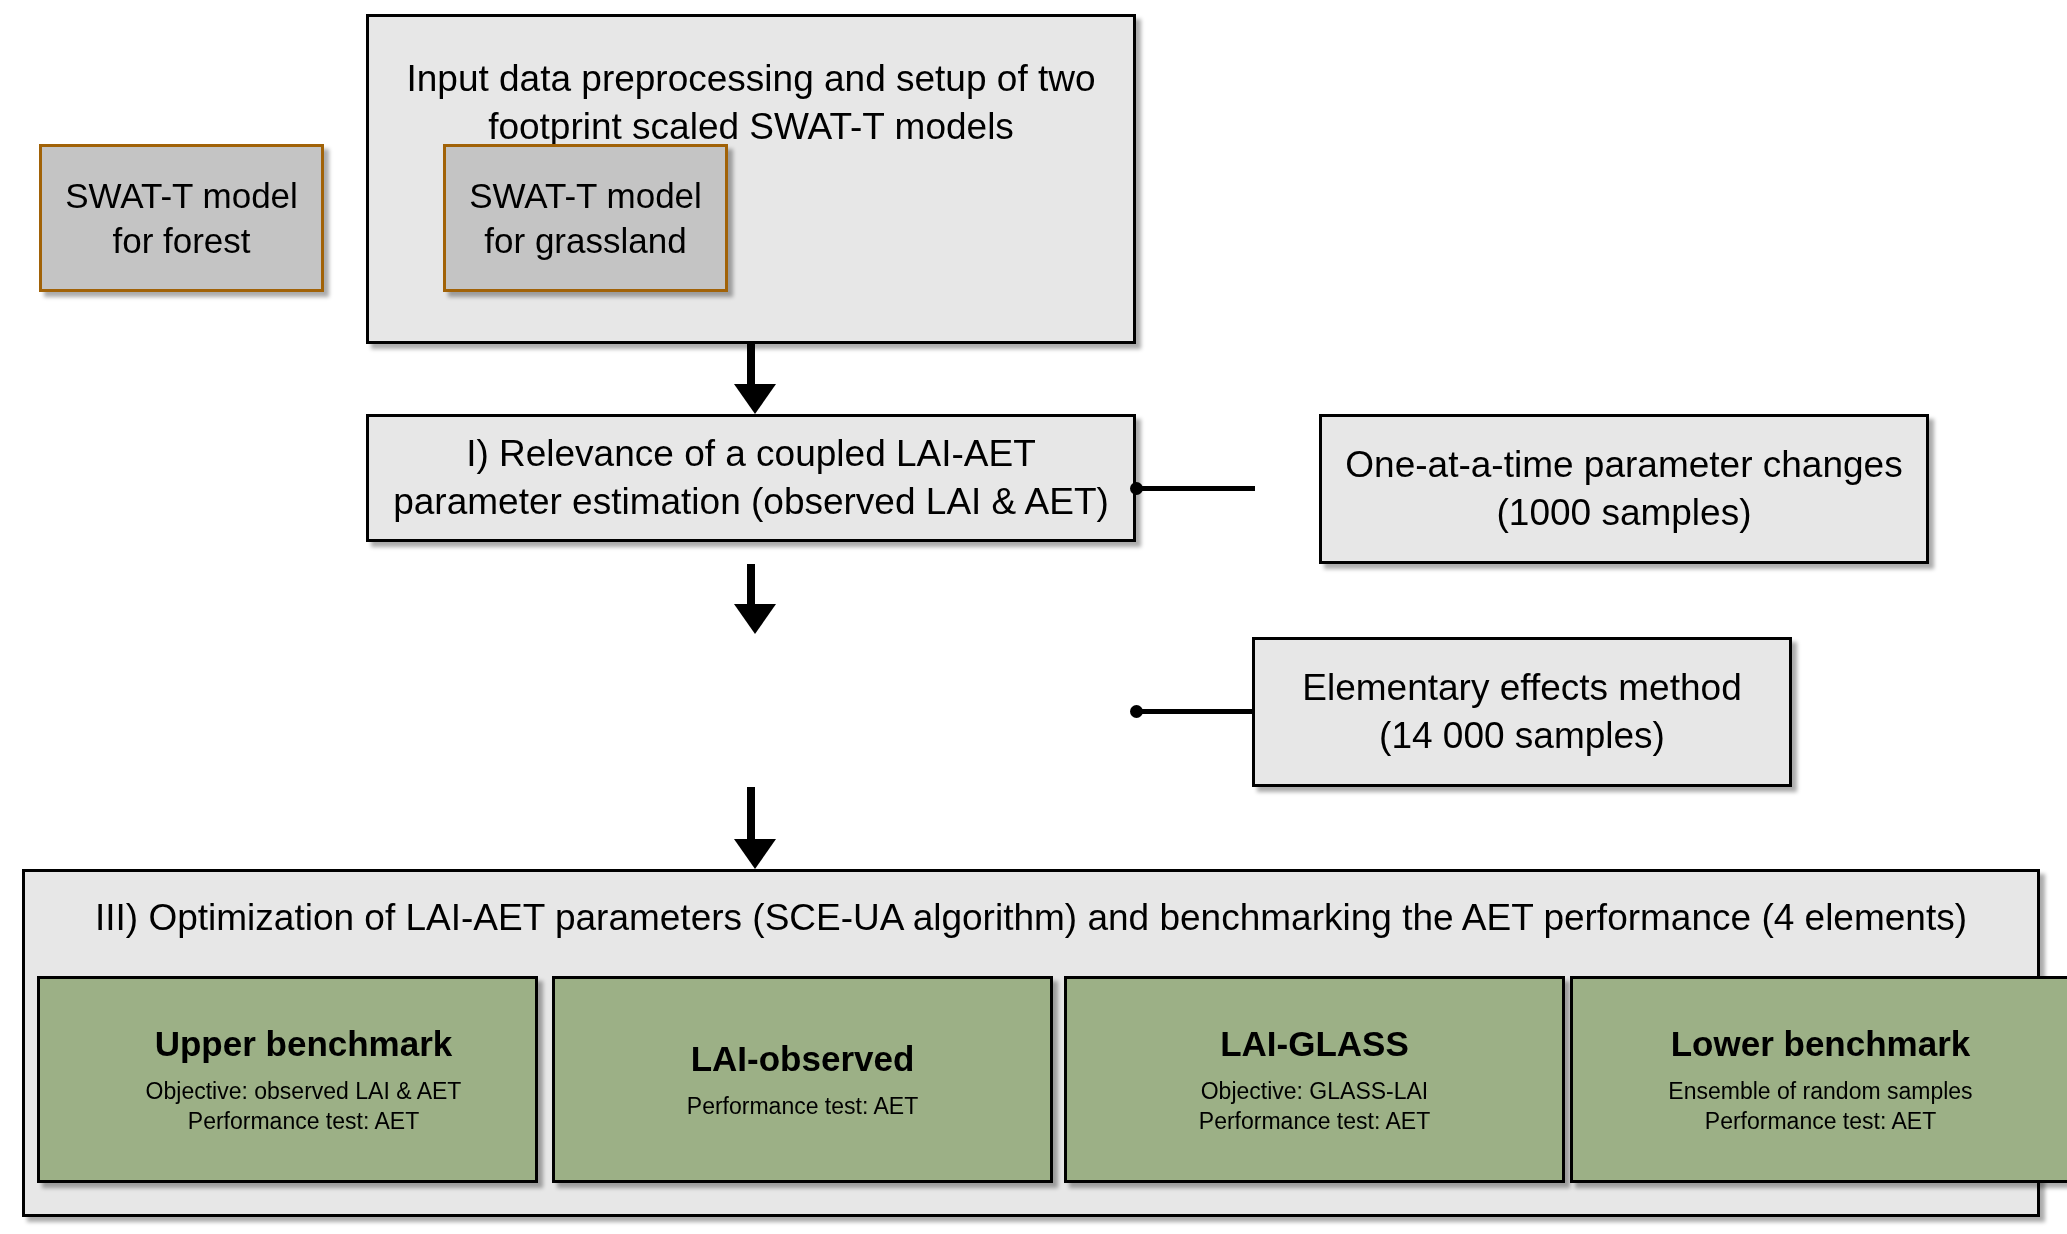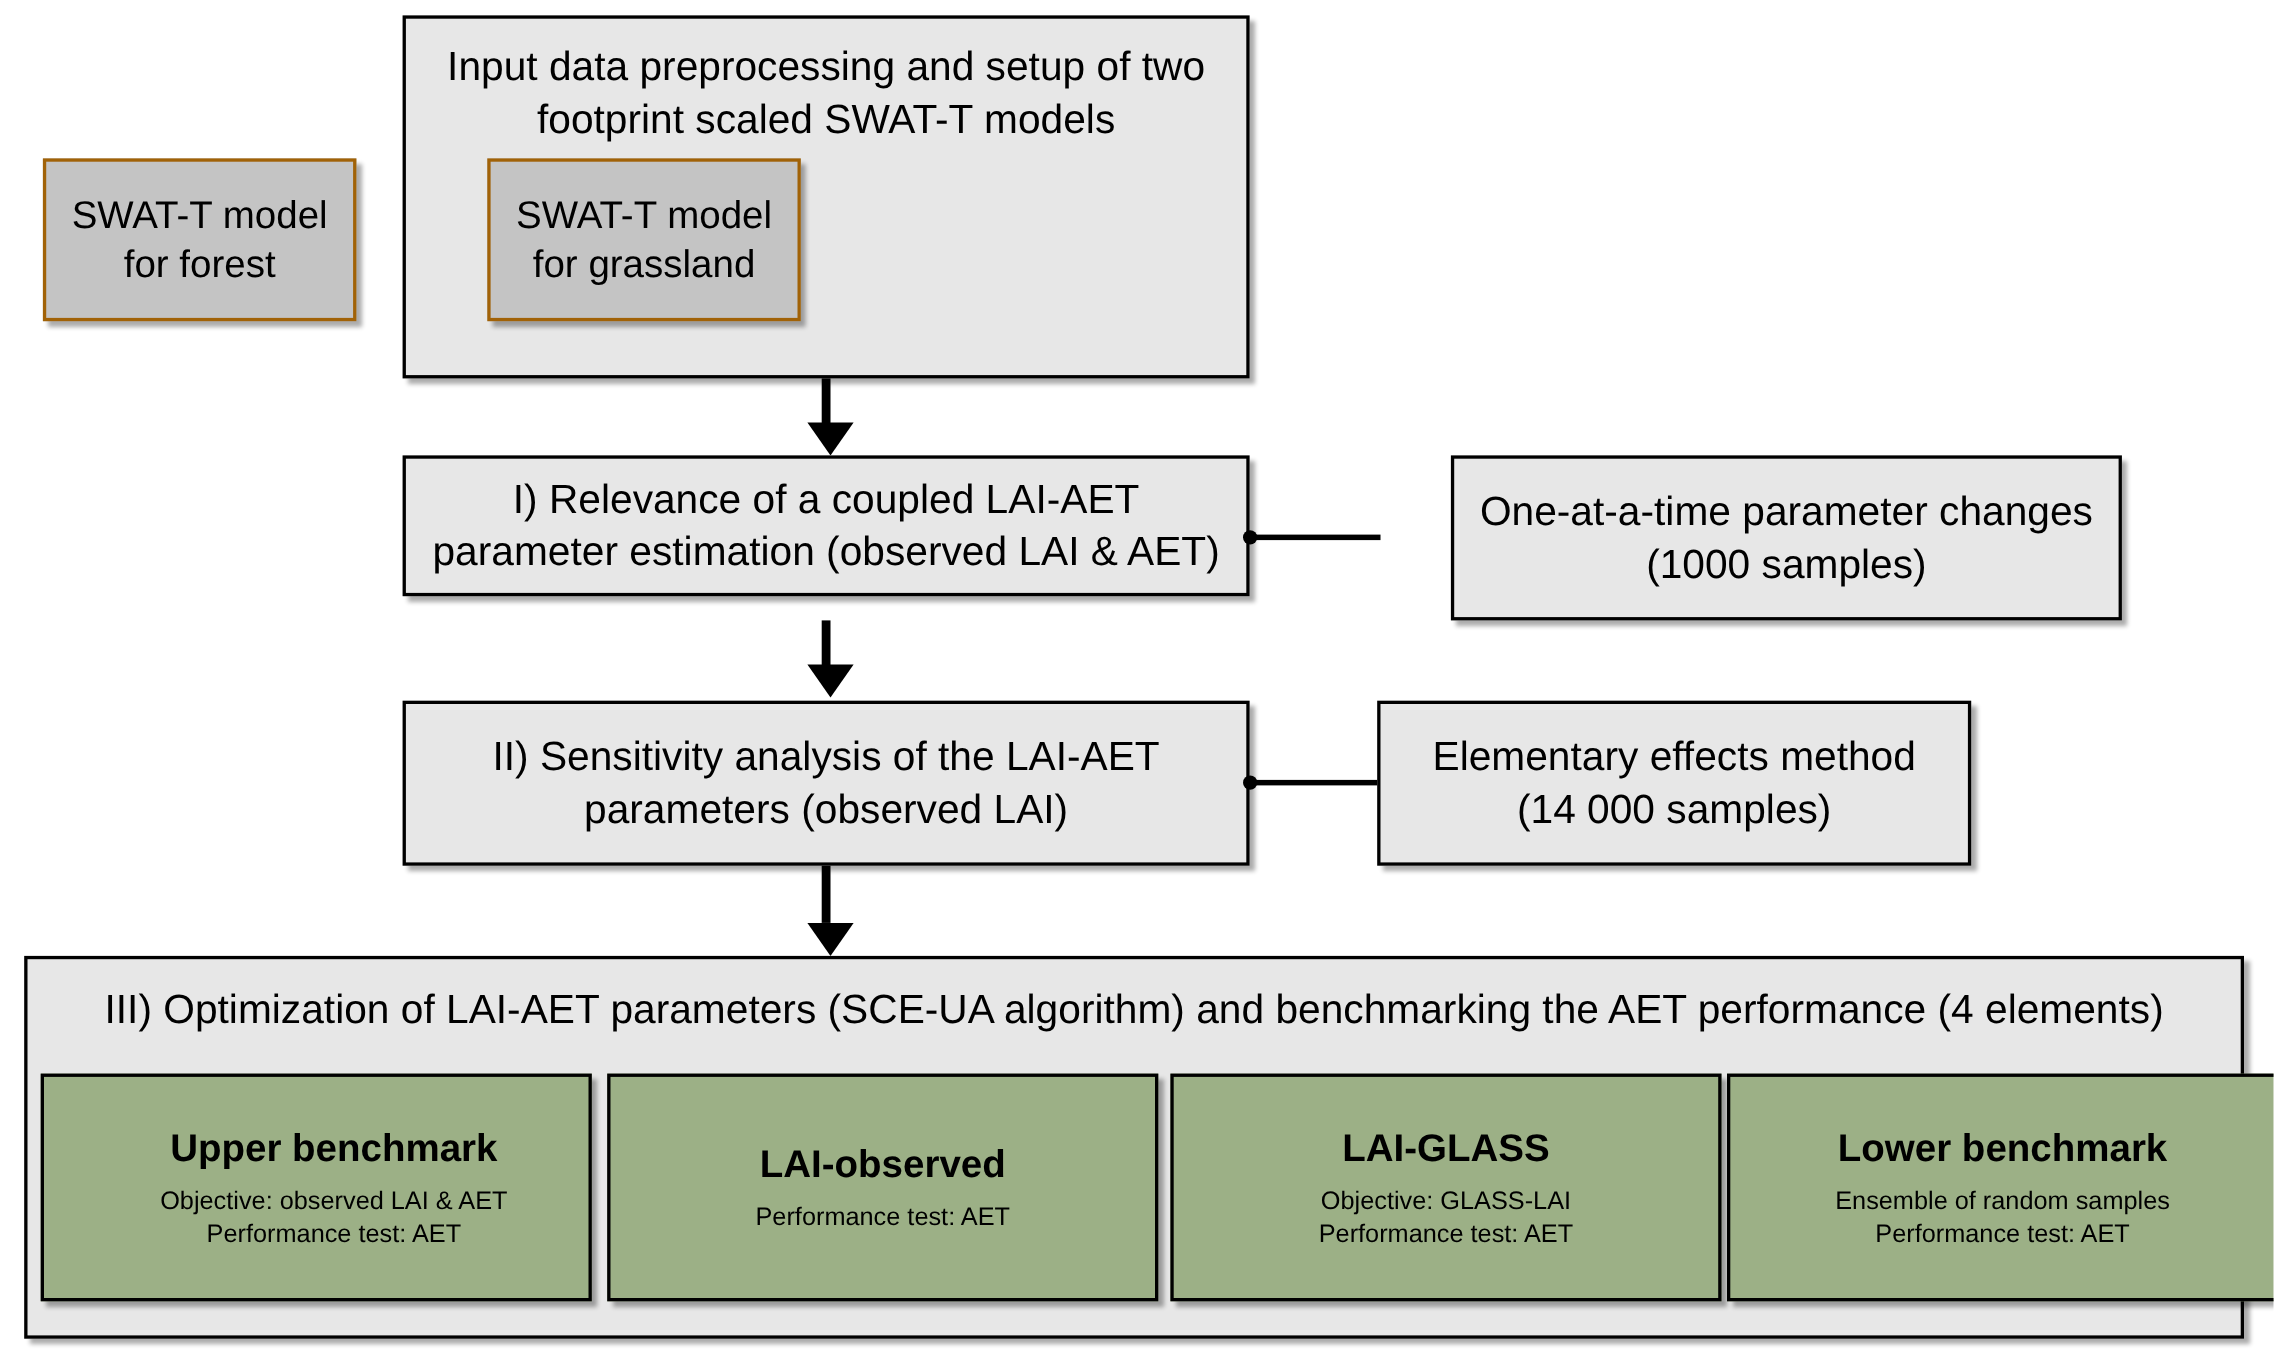"Input data preprocessing and setup" #top-group { padding-top: 20px -> 38px }
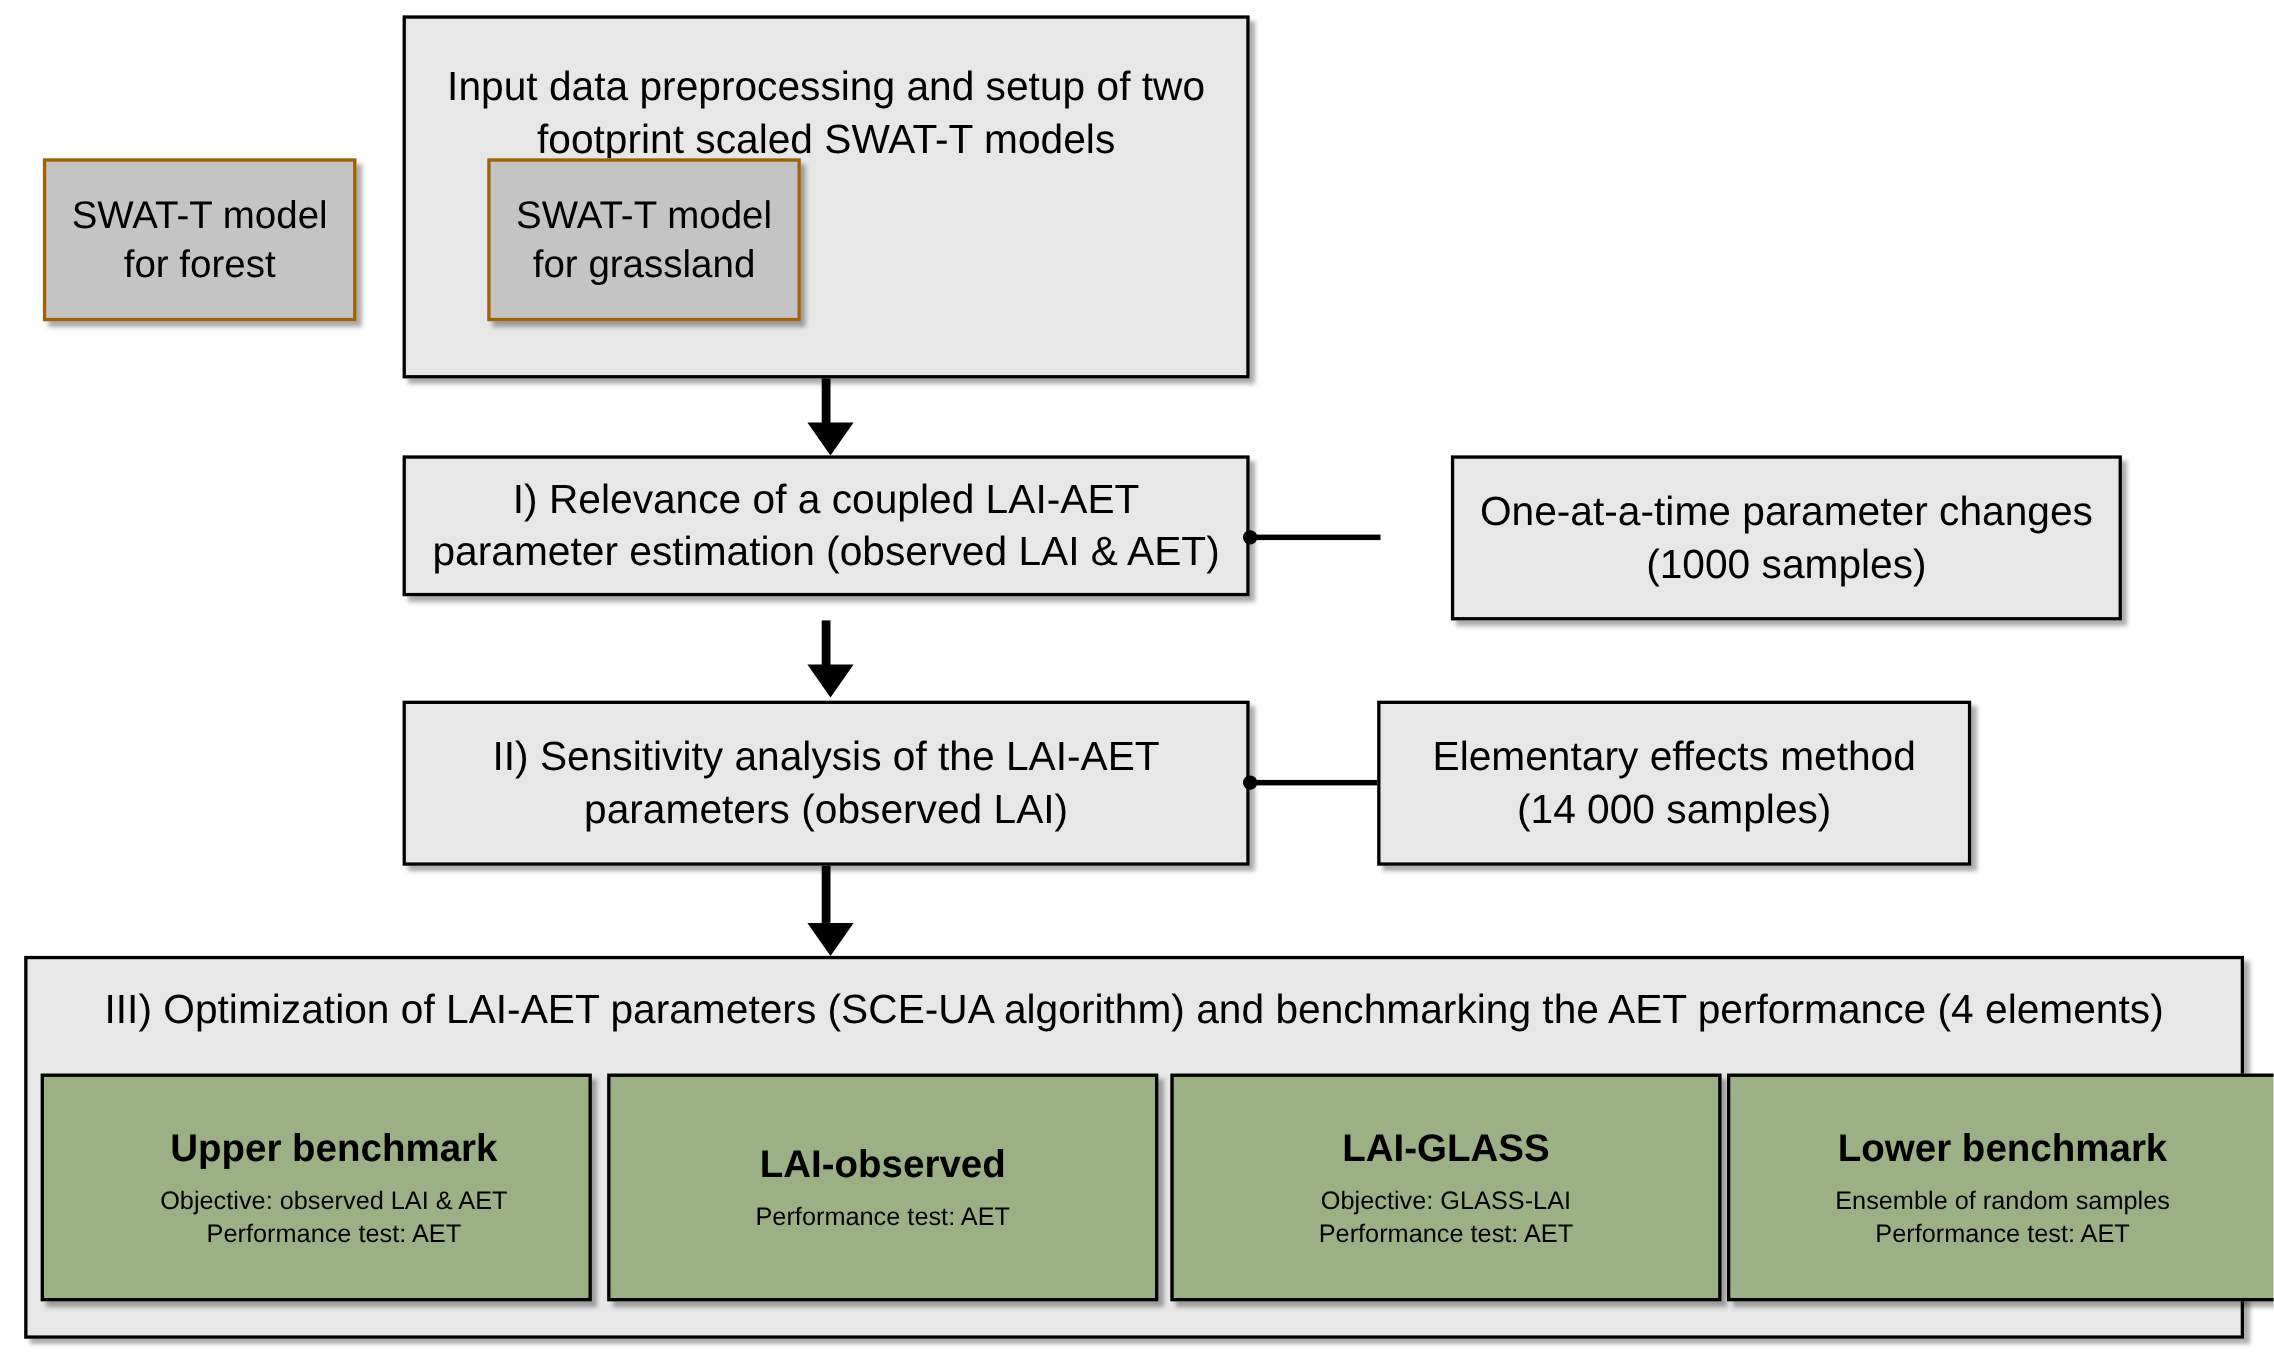"II) Sensitivity analysis of the" div.box { html: <div> <span>II) Sensitivity analysis of the LAI-AET parameters (observed LAI)</span> </div> -> none }
